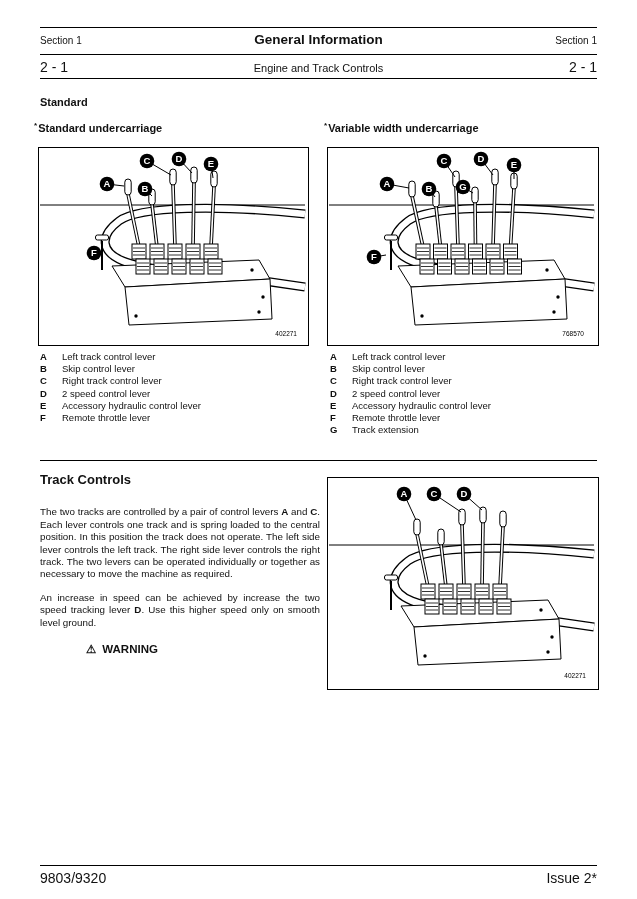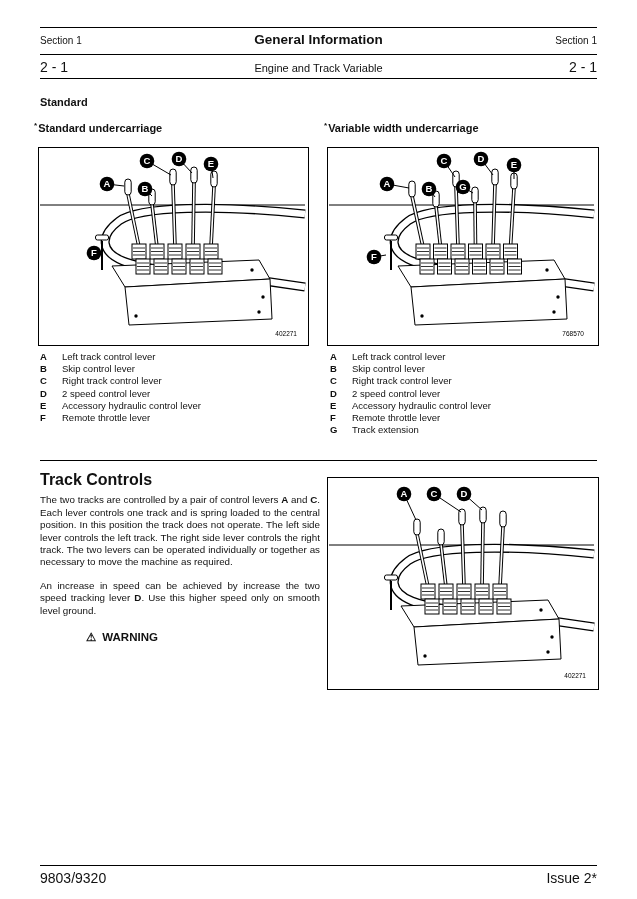"Engine and Track Variable" span.sub-title { text: Variable -> Controls }
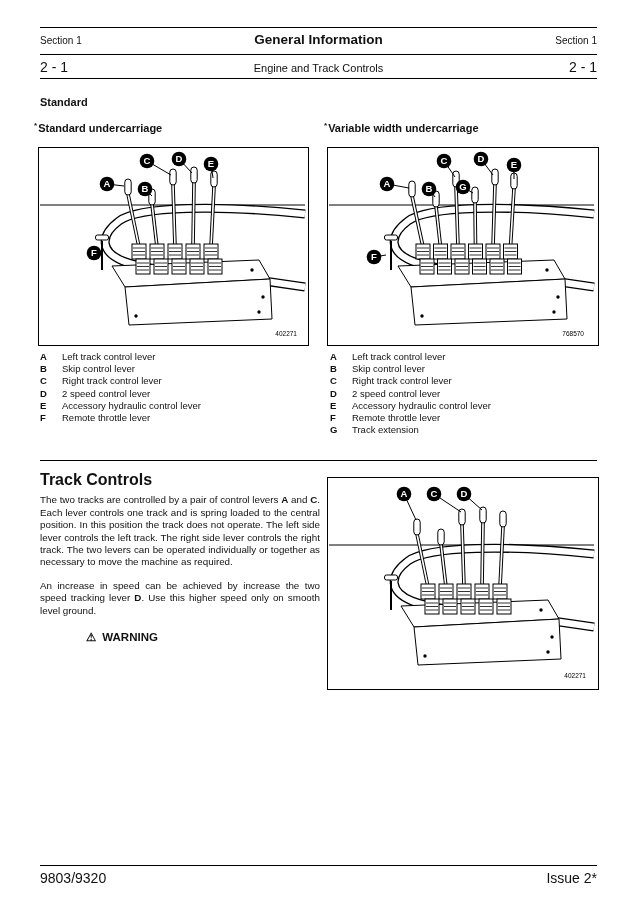"Track Controls" .textcol h3 { font-size: 16px -> 13px; margin: 0 0 8px 0 -> 0 0 20px 0 }
